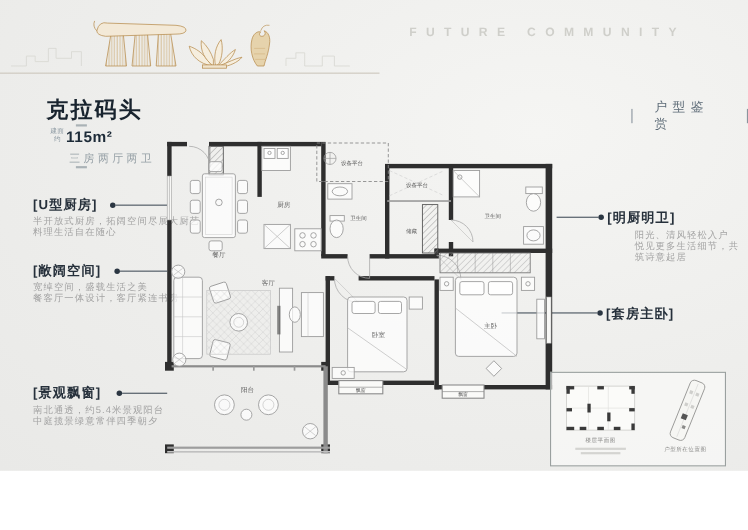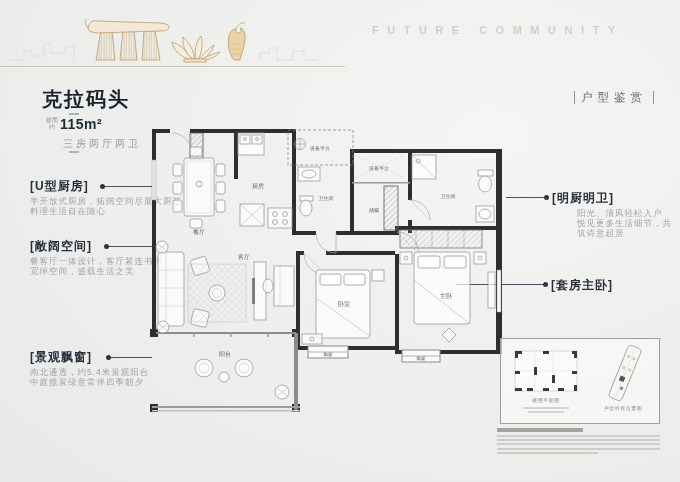"FUTURE COMMUNITY" #page { height: 482px -> 428px }
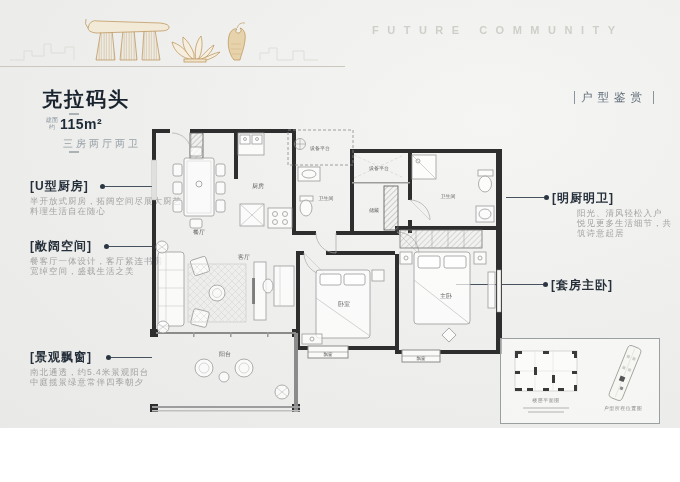"户型鉴赏" .right-tag { gap: 6px -> 20px }
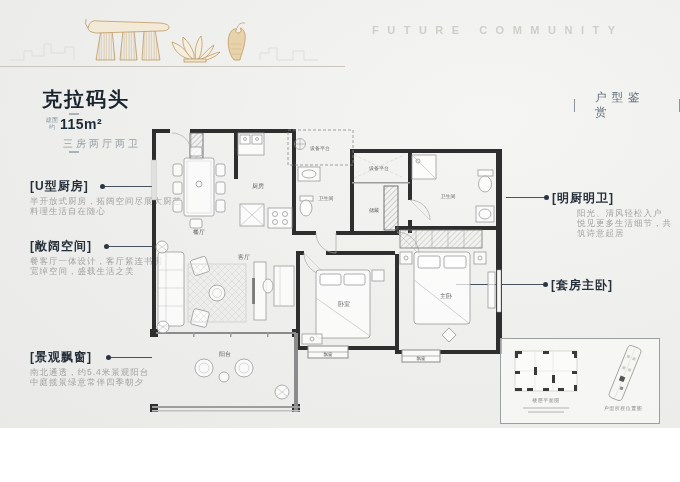"餐客厅一体设计，客厅紧连书房" div { order: before "宽绰空间，盛载生活之美" -> after "宽绰空间，盛载生活之美" }
